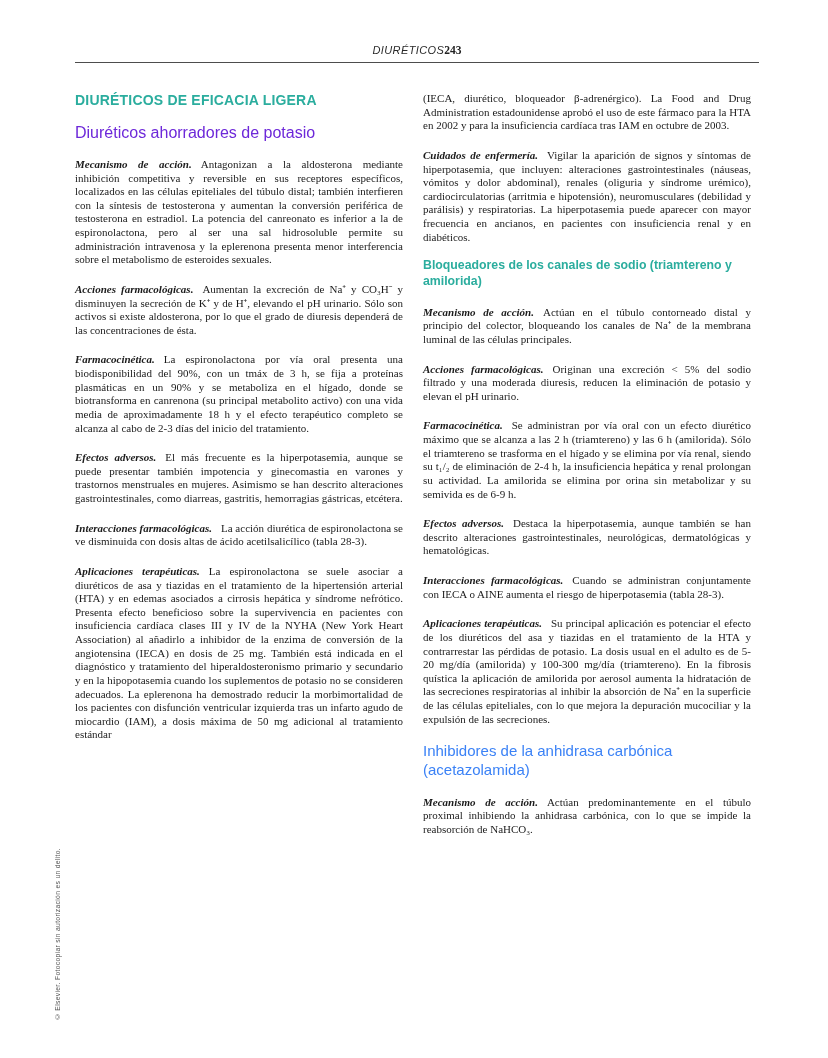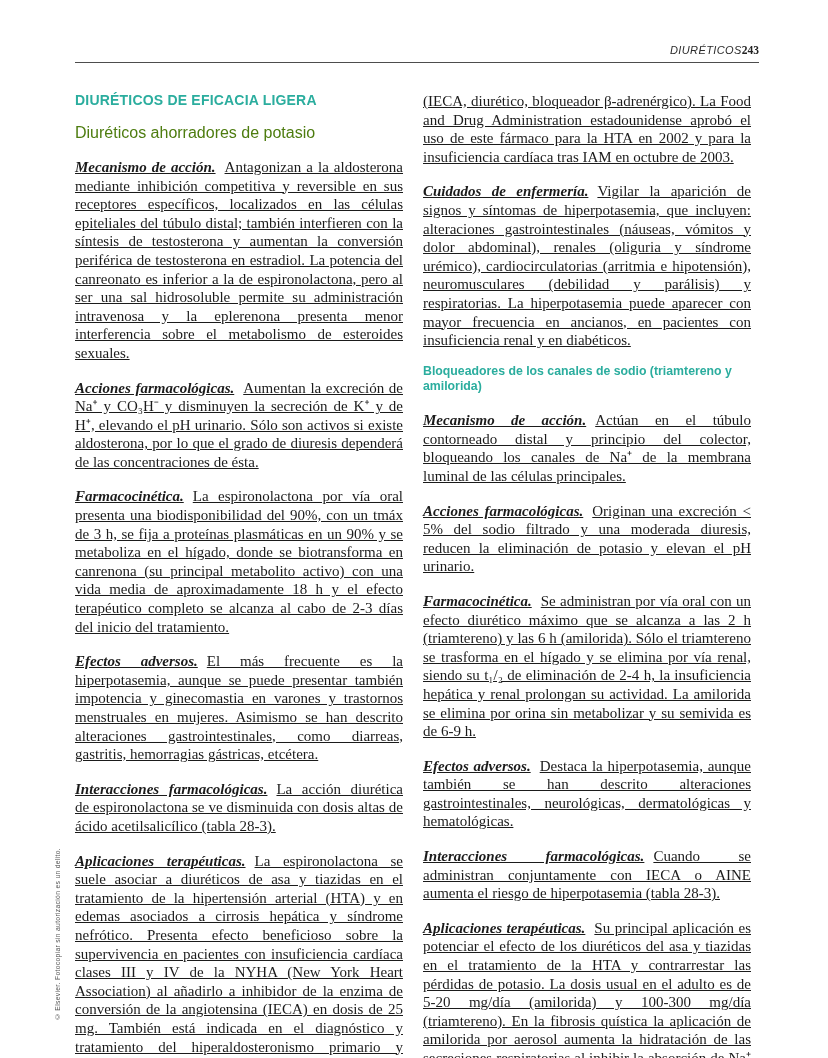"DIURÉTICOS" .running-header { justify-content: flex-end -> center }
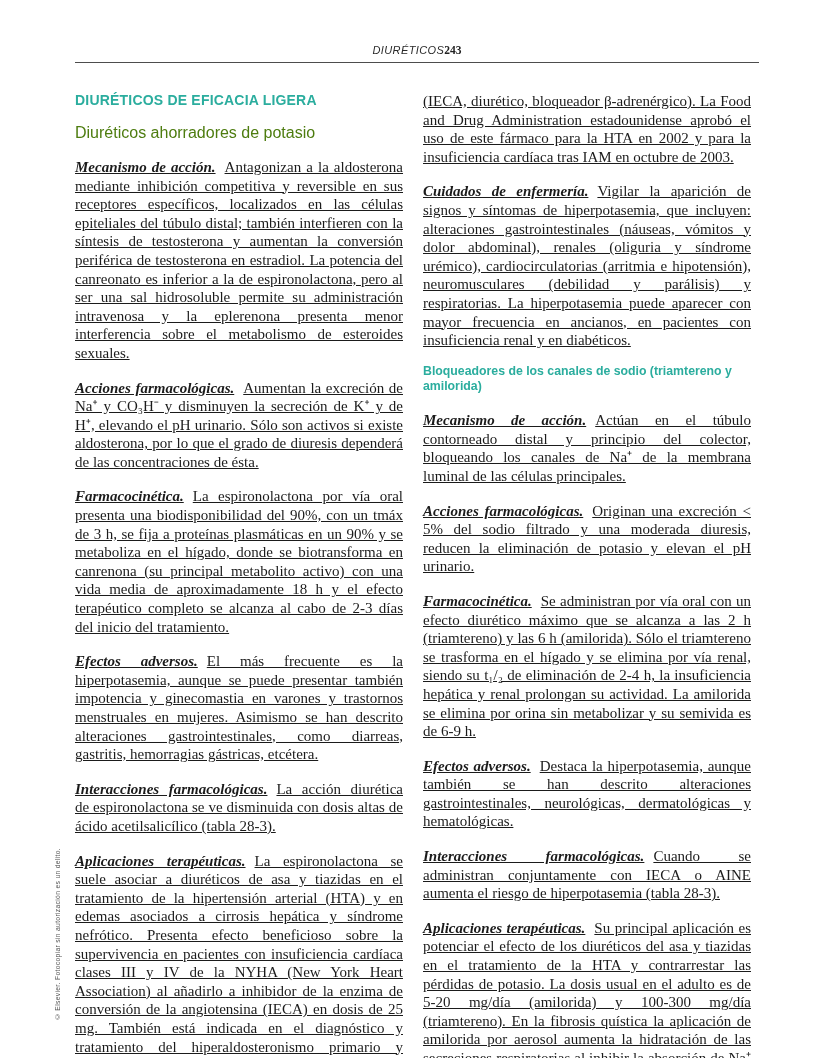"(IECA, diurético, bloqueador" .body-p { font-size: 15px -> 11px; text-decoration: underline -> none }
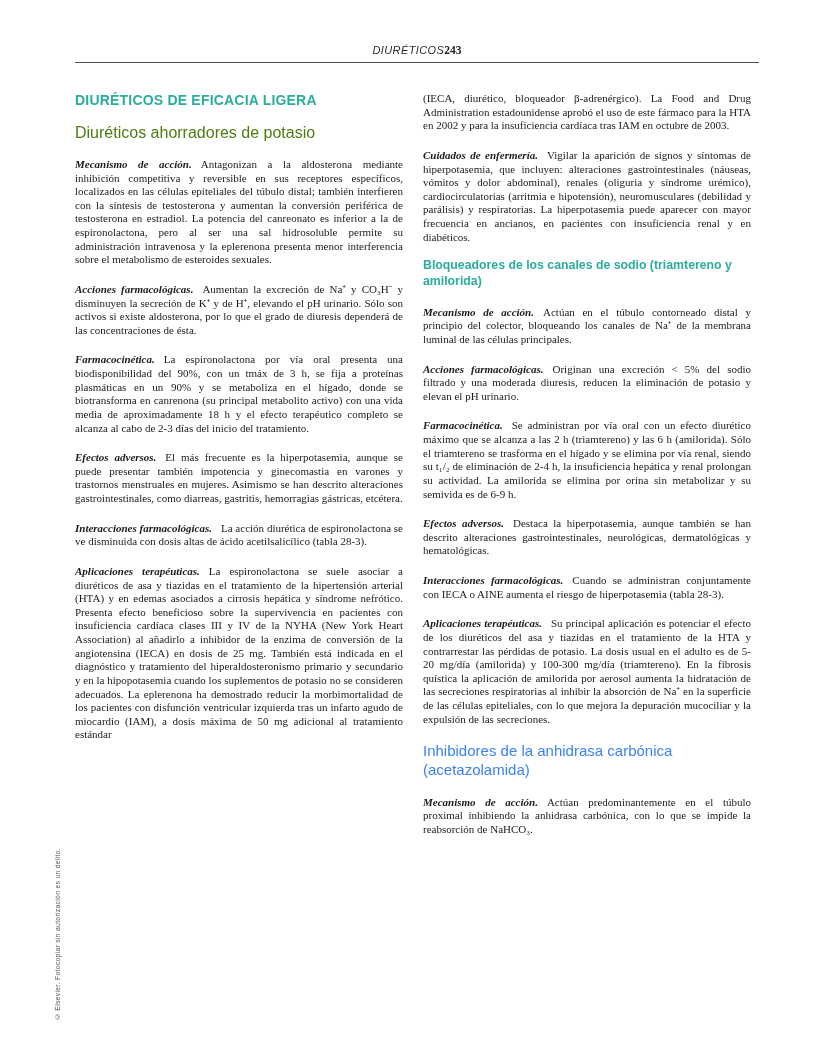"Diuréticos ahorradores de potasio" .doc-sub { color: #4d7c0f -> #6d28d9 }
